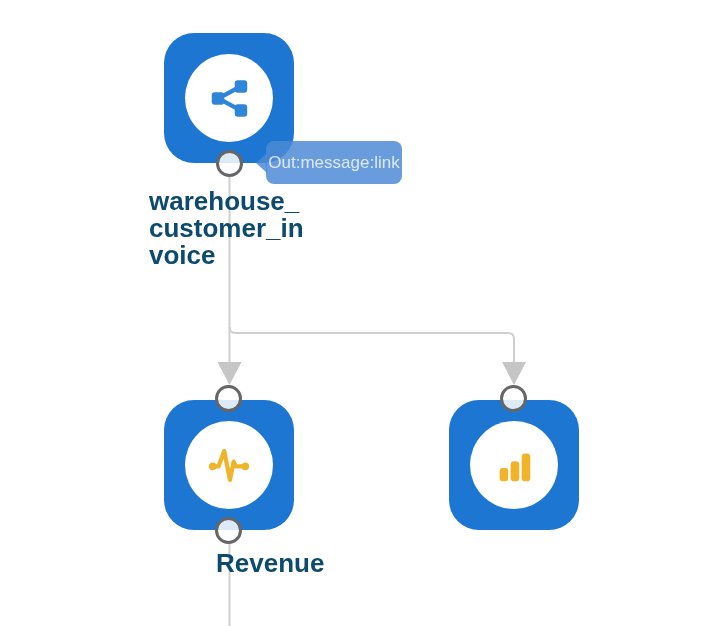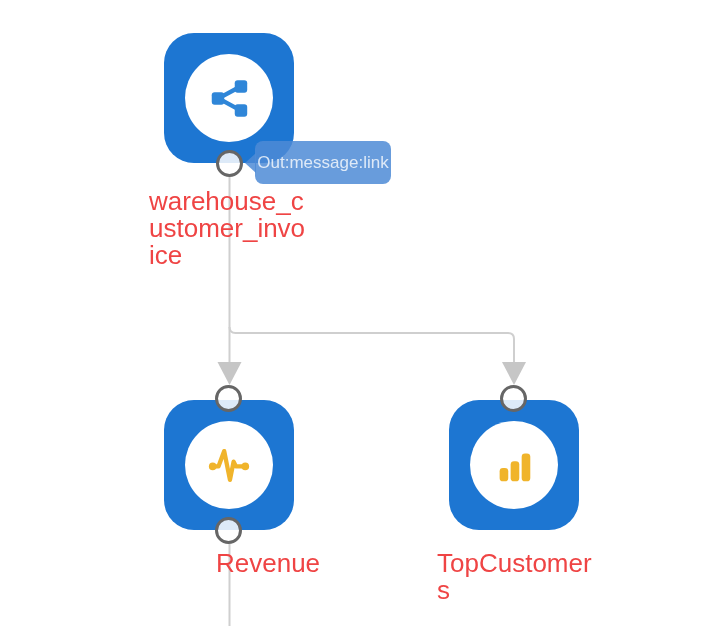"Out:message:link" .tooltip { left: 255px -> 266px }
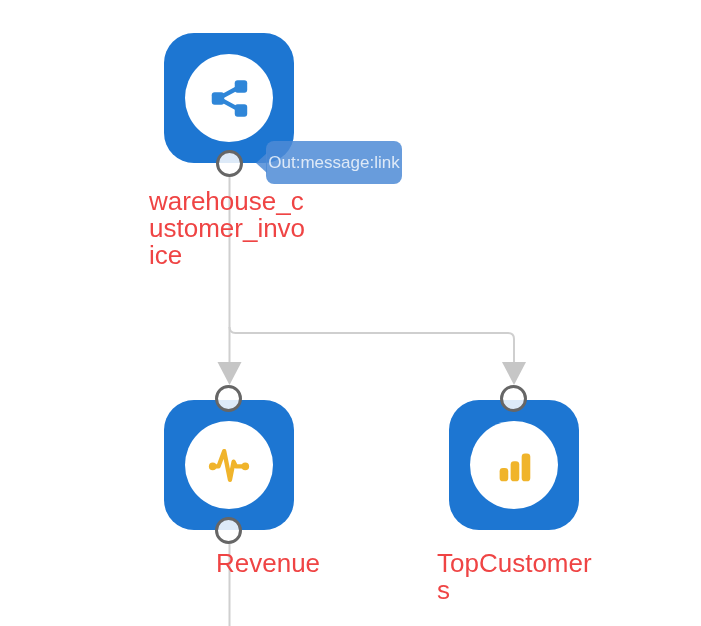"warehouse_customer_invoice" .node-label { color: #ef4444 -> #0c4a6e; font-weight: none -> bold }
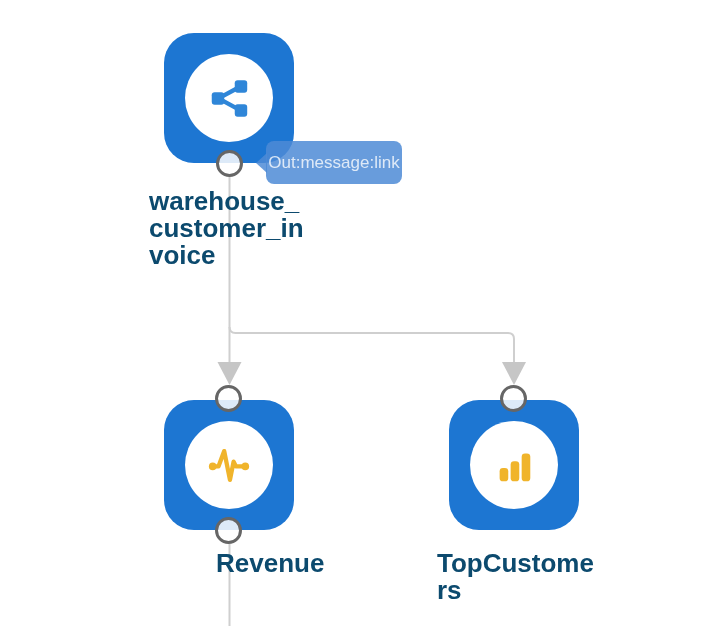"TopCustomers" div.node-label { html: <div>TopCustomers</div> -> none }
